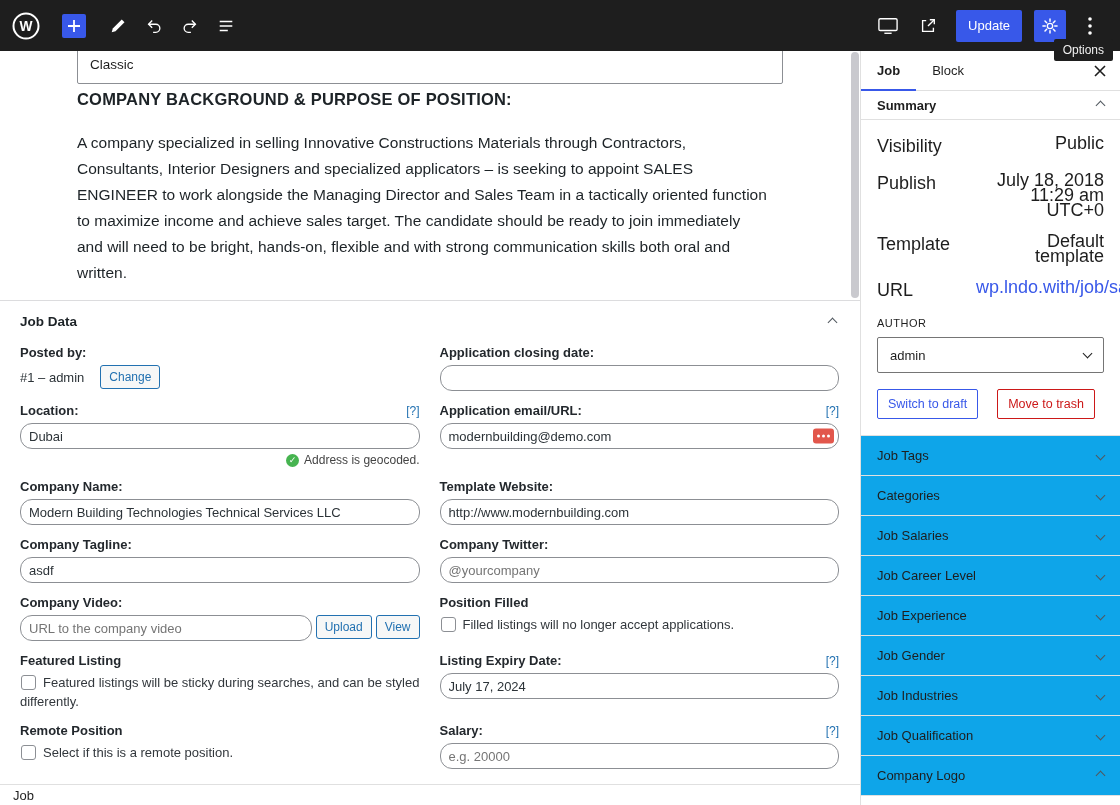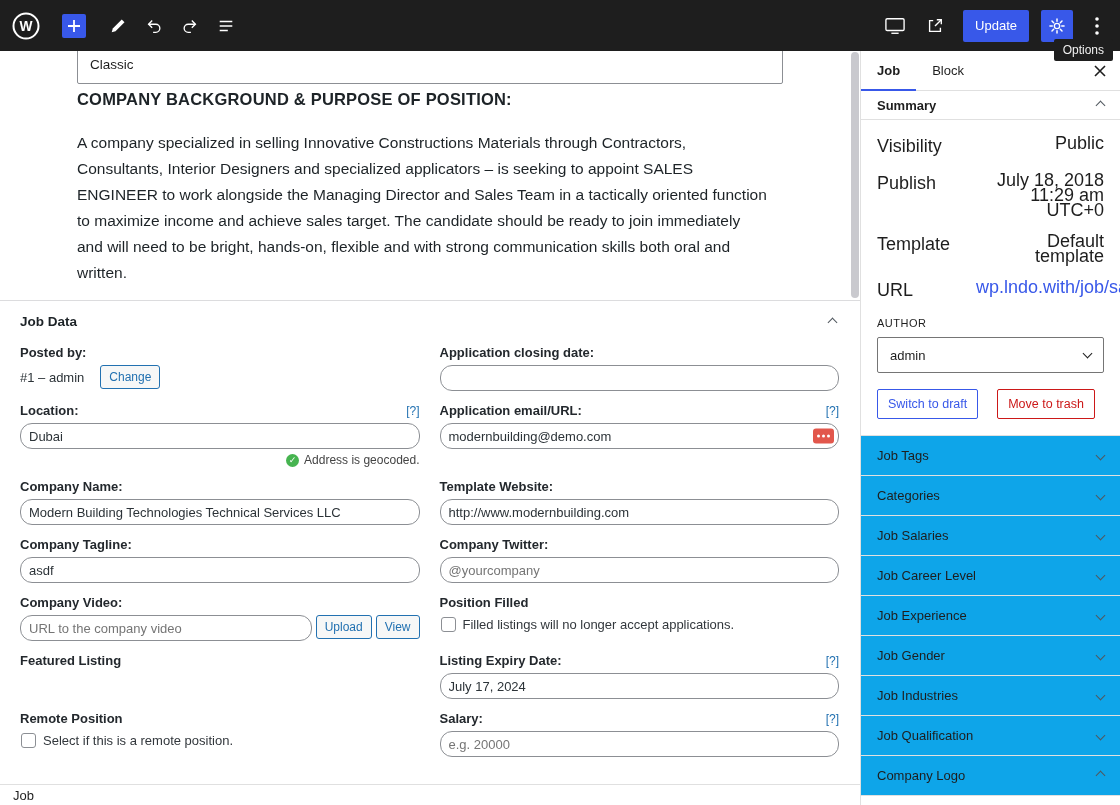"Update" .tb-right { padding-right: 5px -> 12px }
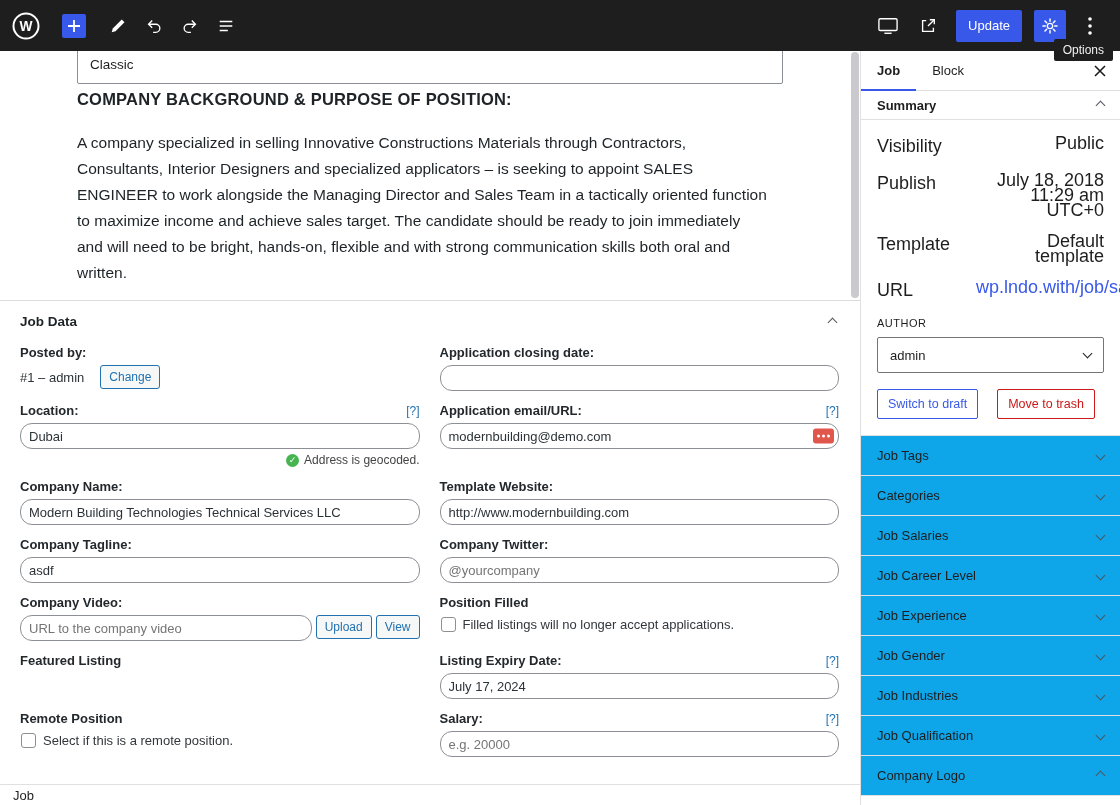"Featured listings will be sticky" label.check-row { html: none -> <label><input><span>Featured listings will be sticky during searches, and can be styled differently.</span></label> }
